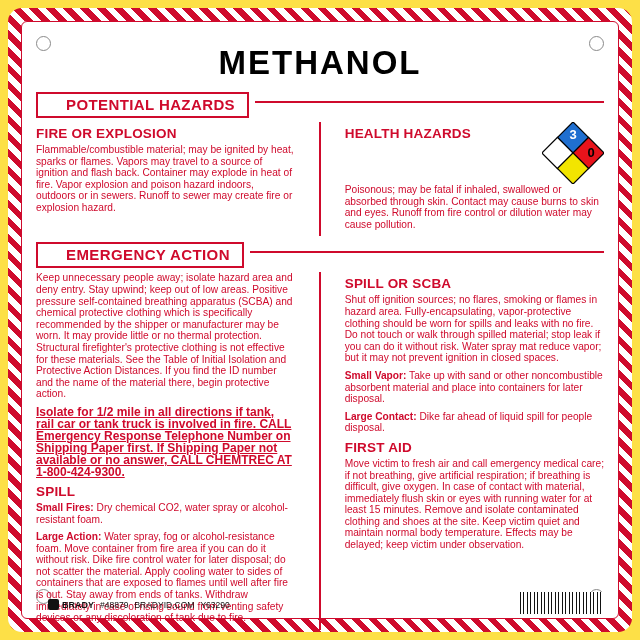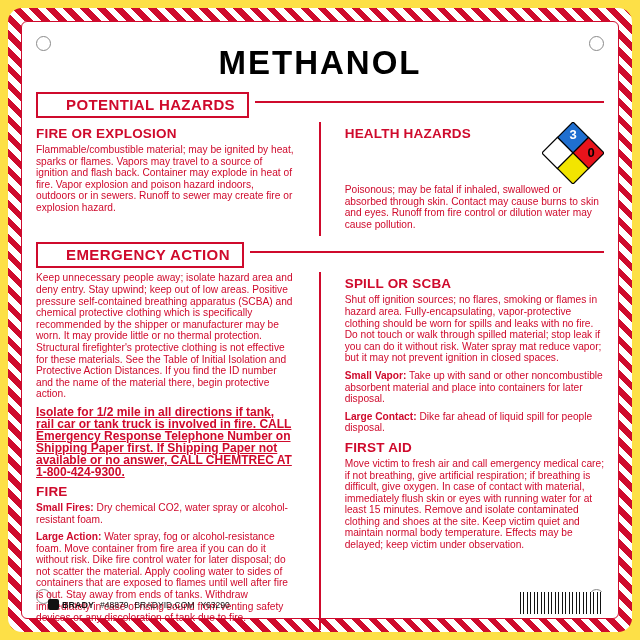"FIRE" h3.sub { text: FIRE -> SPILL }
